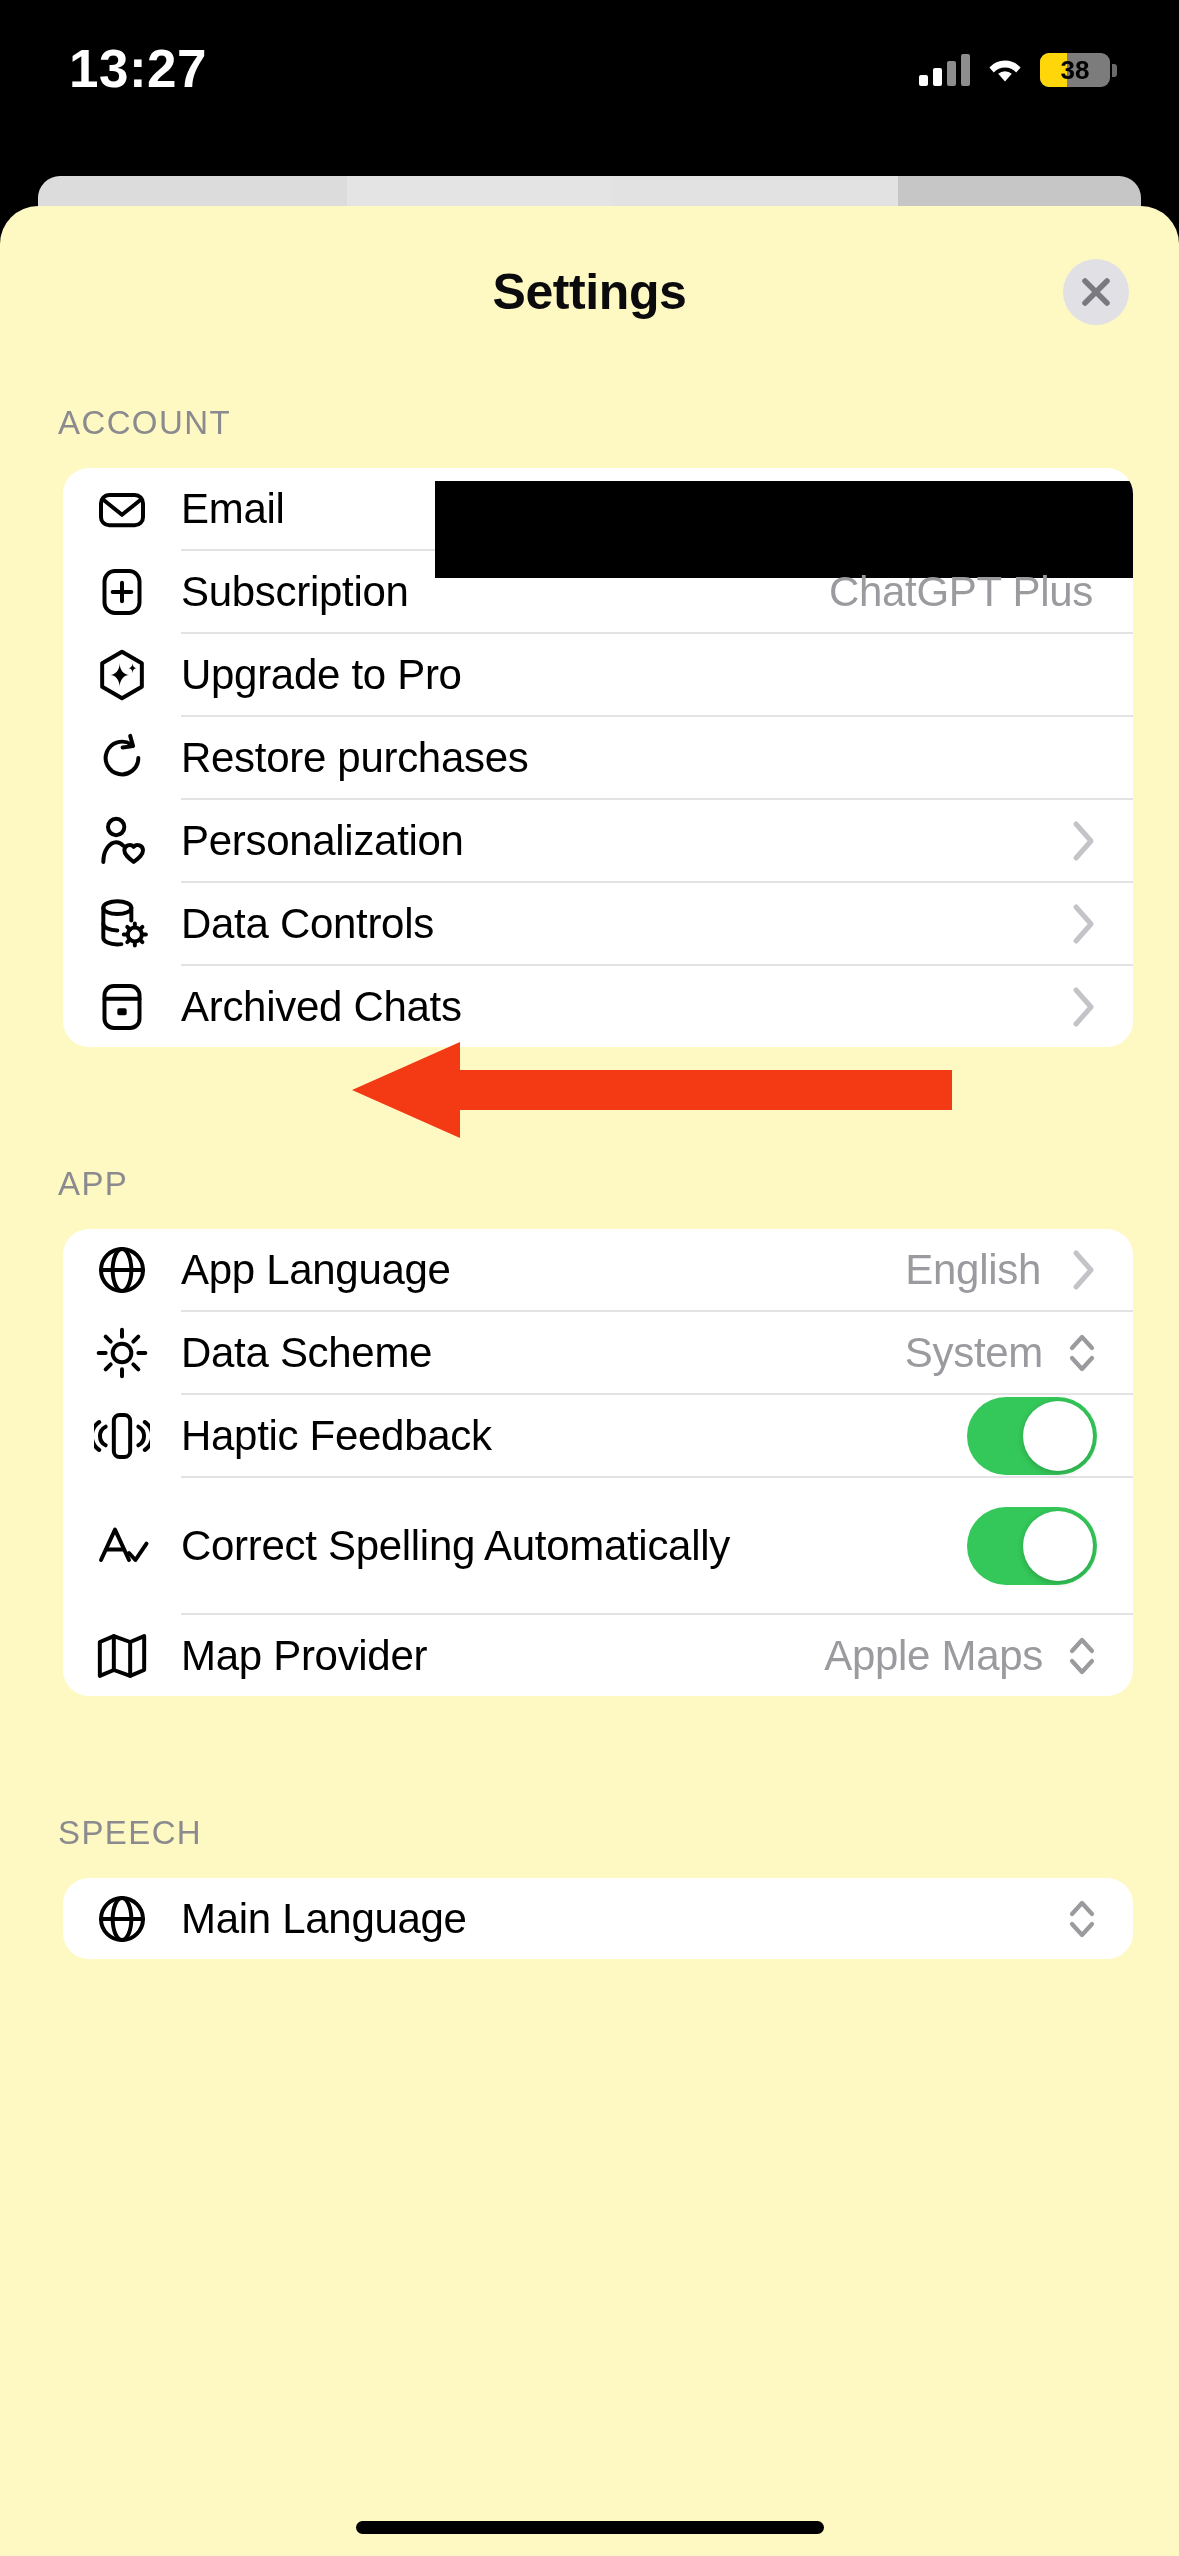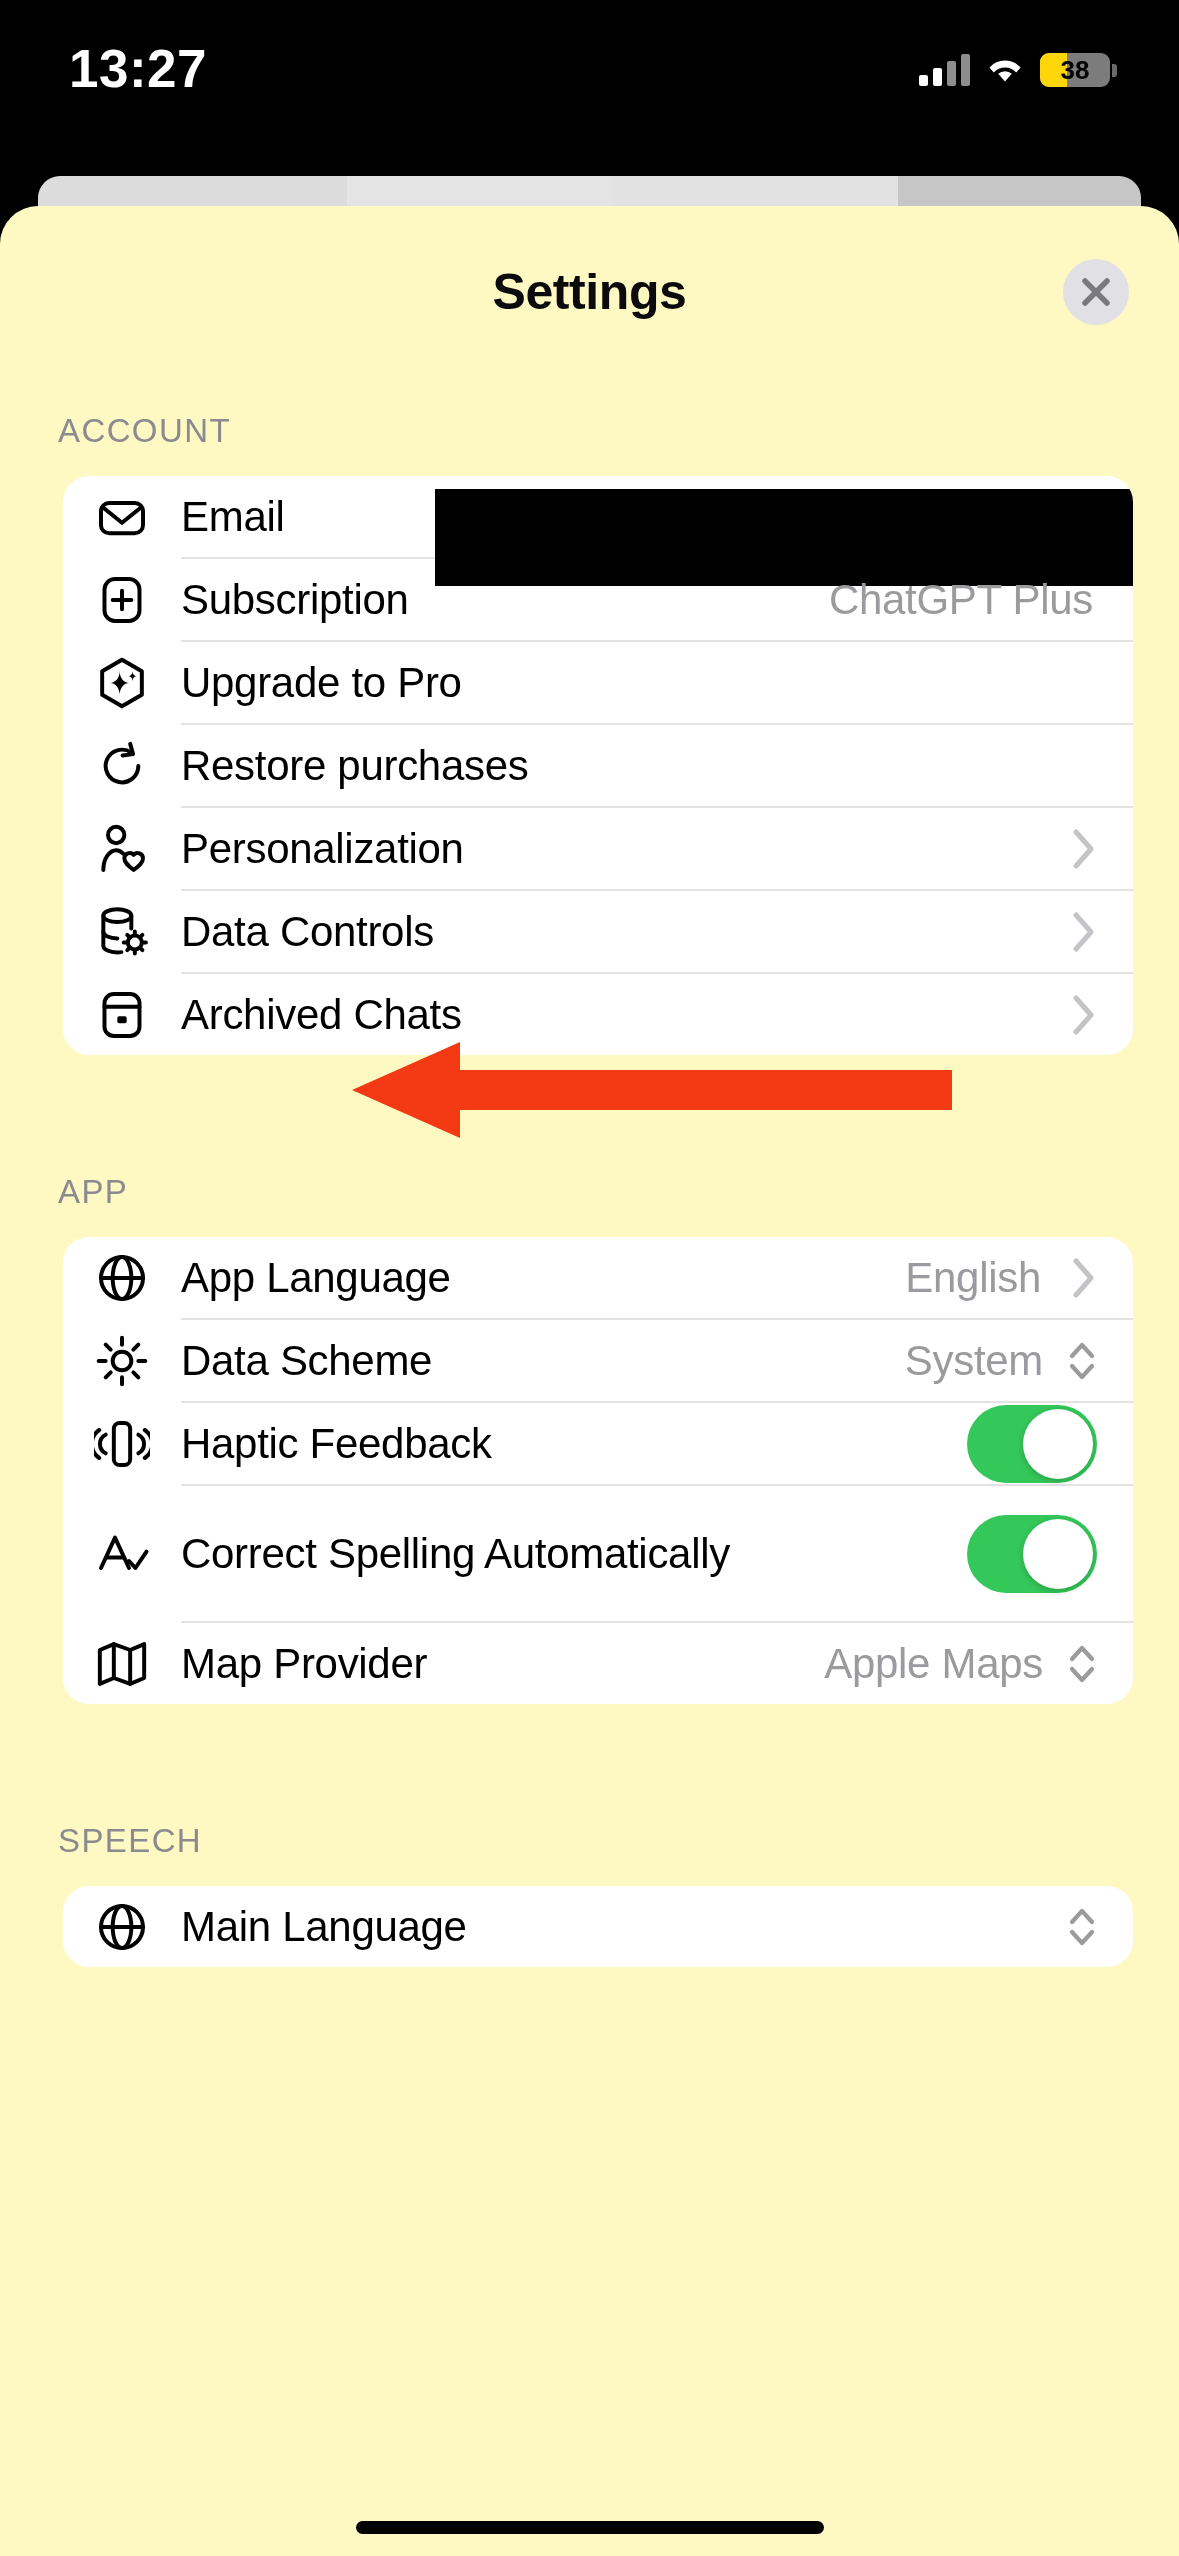"ACCOUNT" div.section-label { margin-top: 16px -> 8px }
